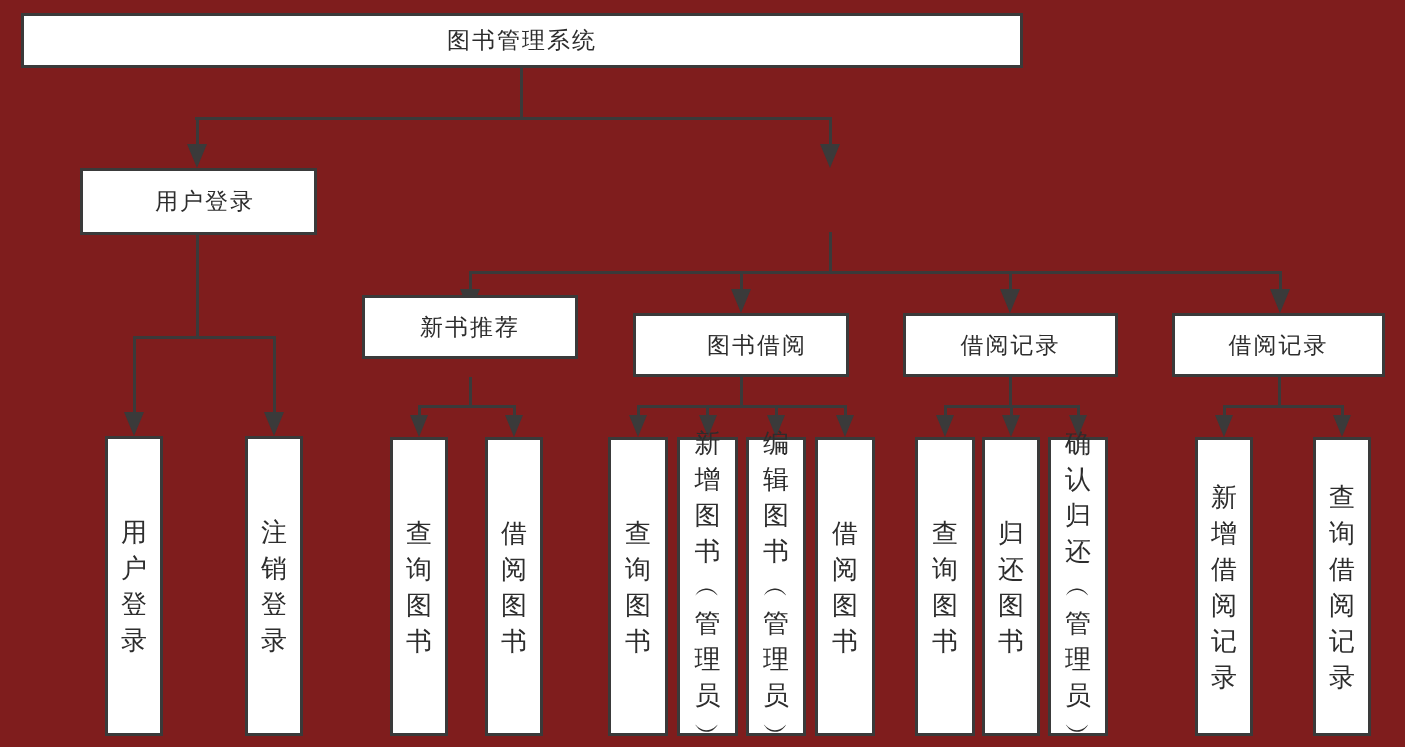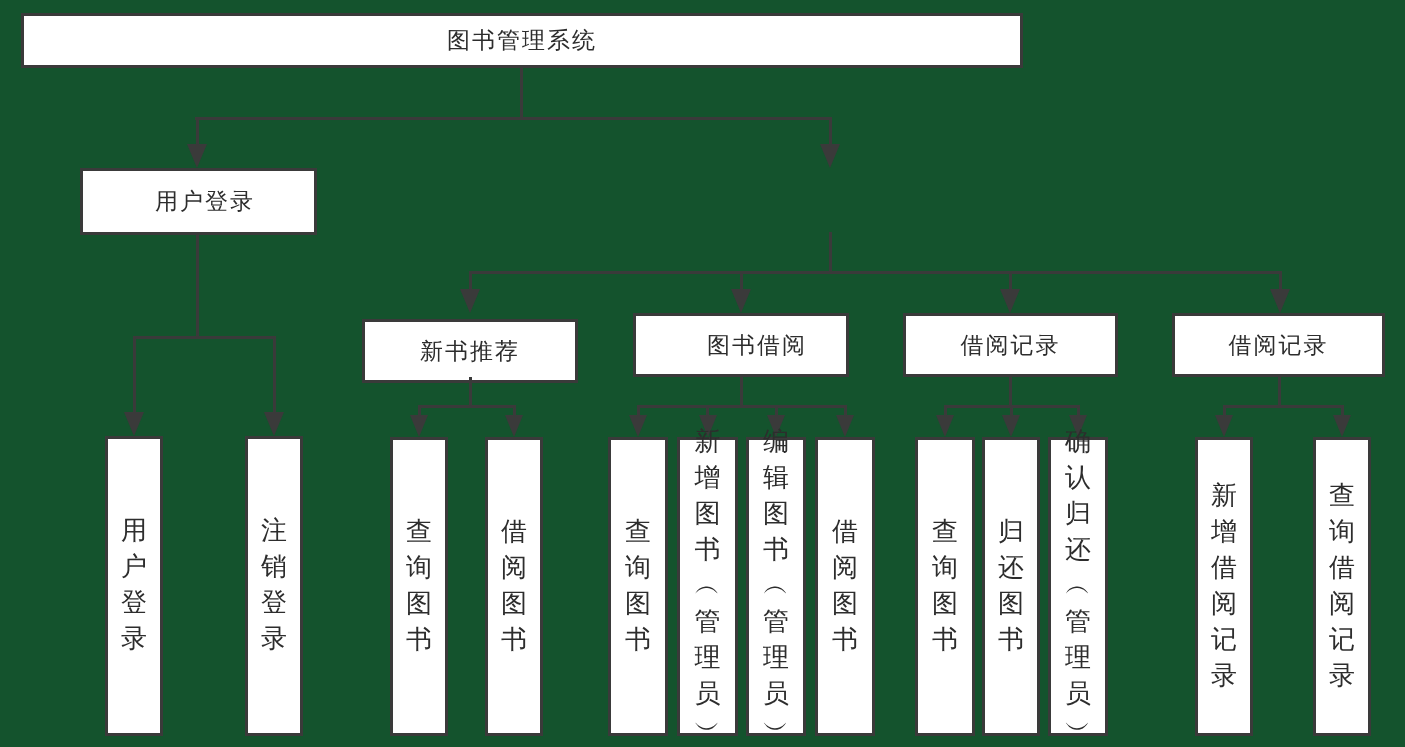"图书管理系统" .canvas { background: #14532d -> #7f1d1d; font-family: Liberation Mono, monospace -> Liberation Sans, sans-serif }
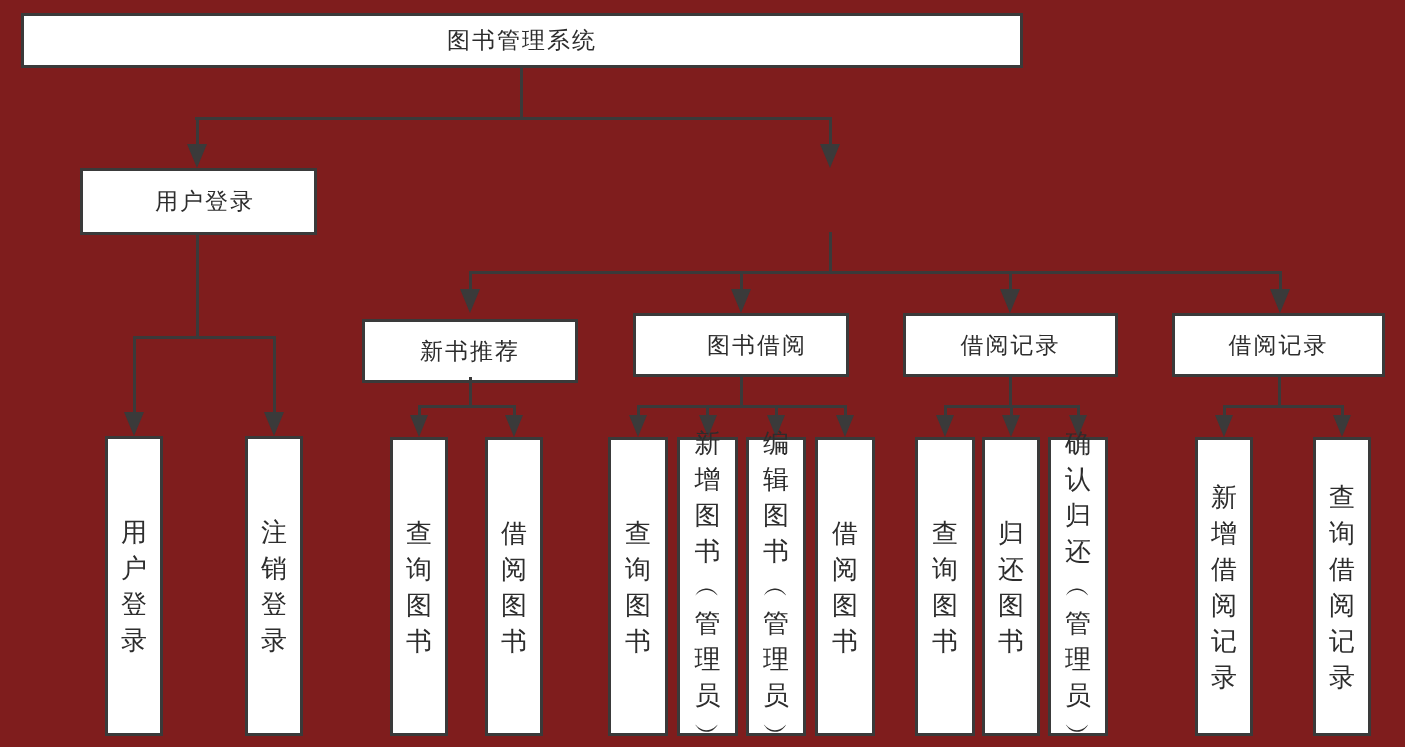"新书推荐" div.box { top: 319px -> 295px }
